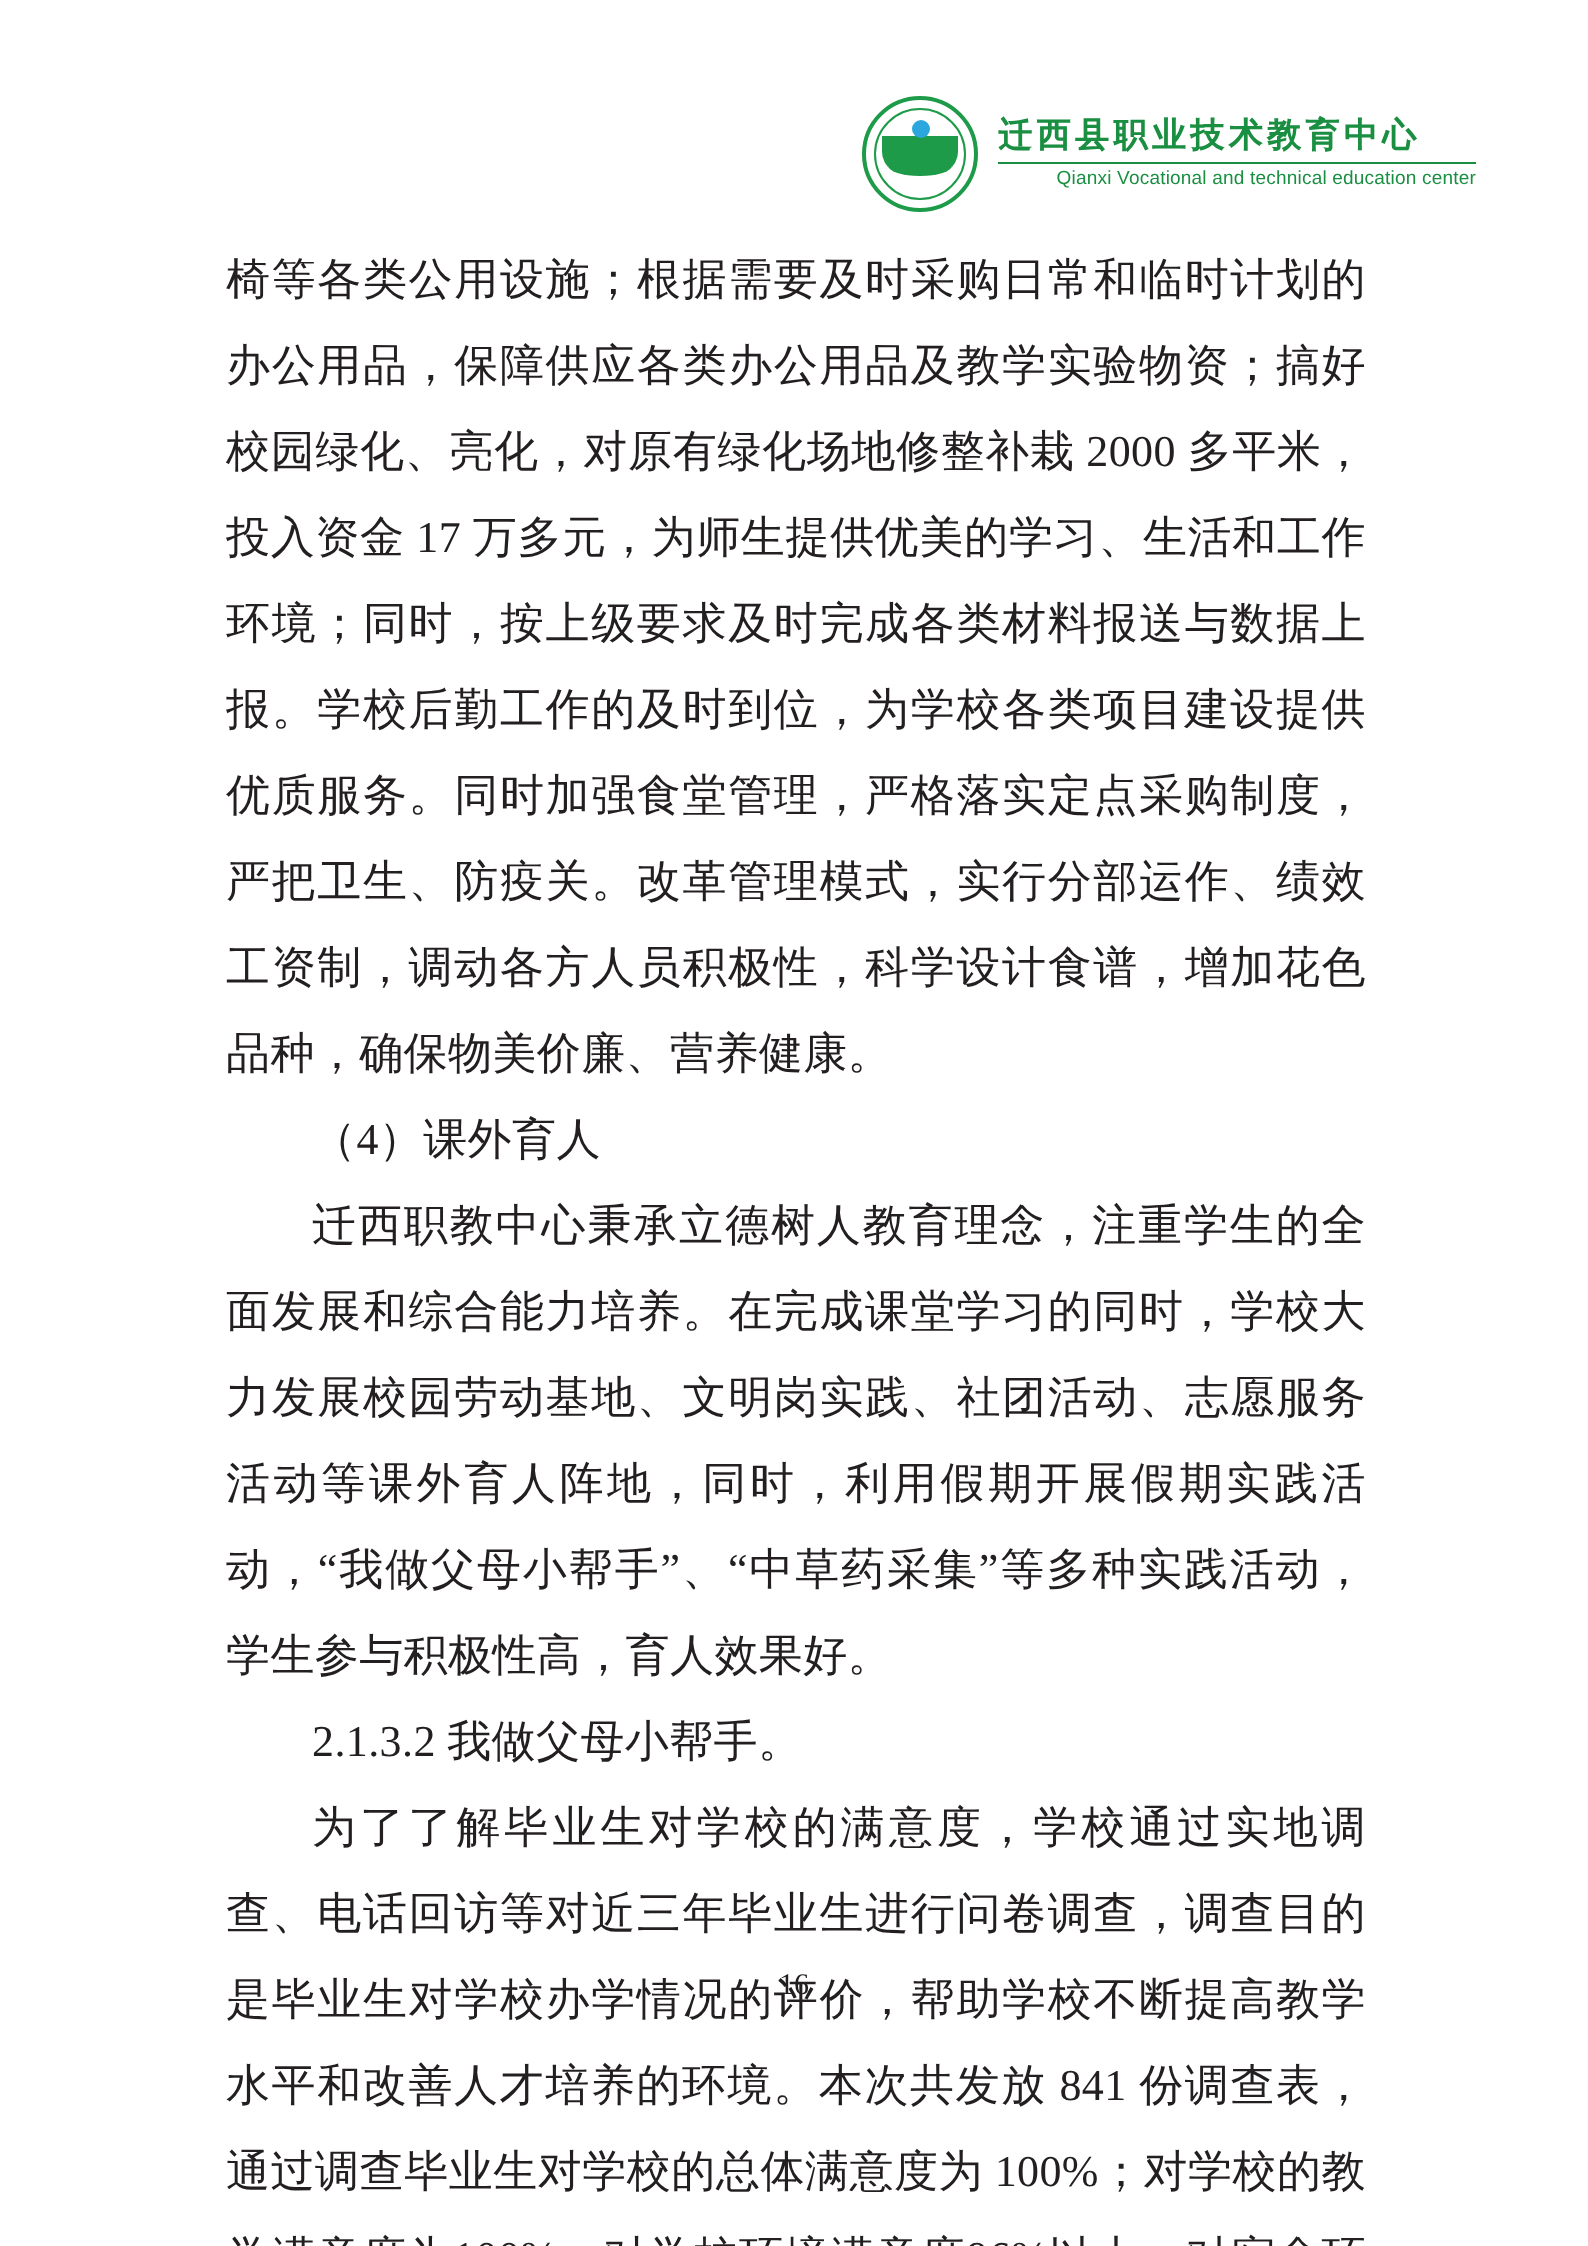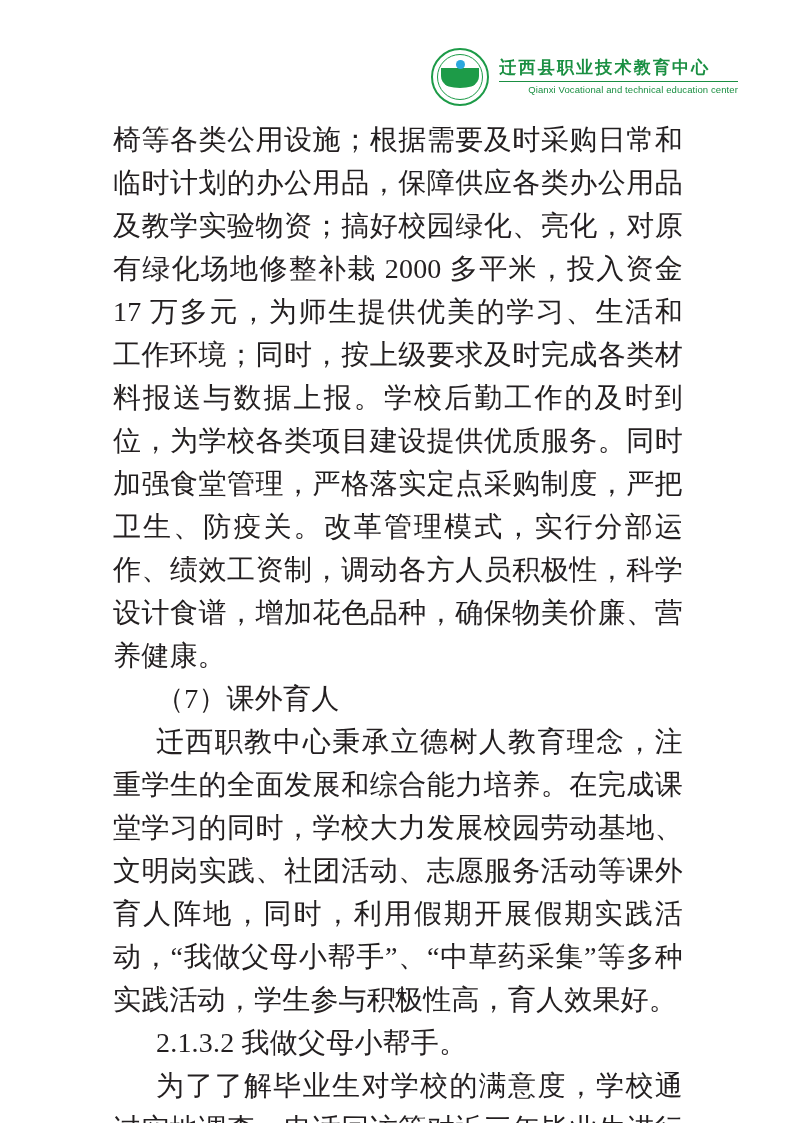"椅等各类公用设施；根据需要及时采购日常和临时计划的办公用品，保障供应各类办公用品" p.para { font-size: 28px -> 22px }
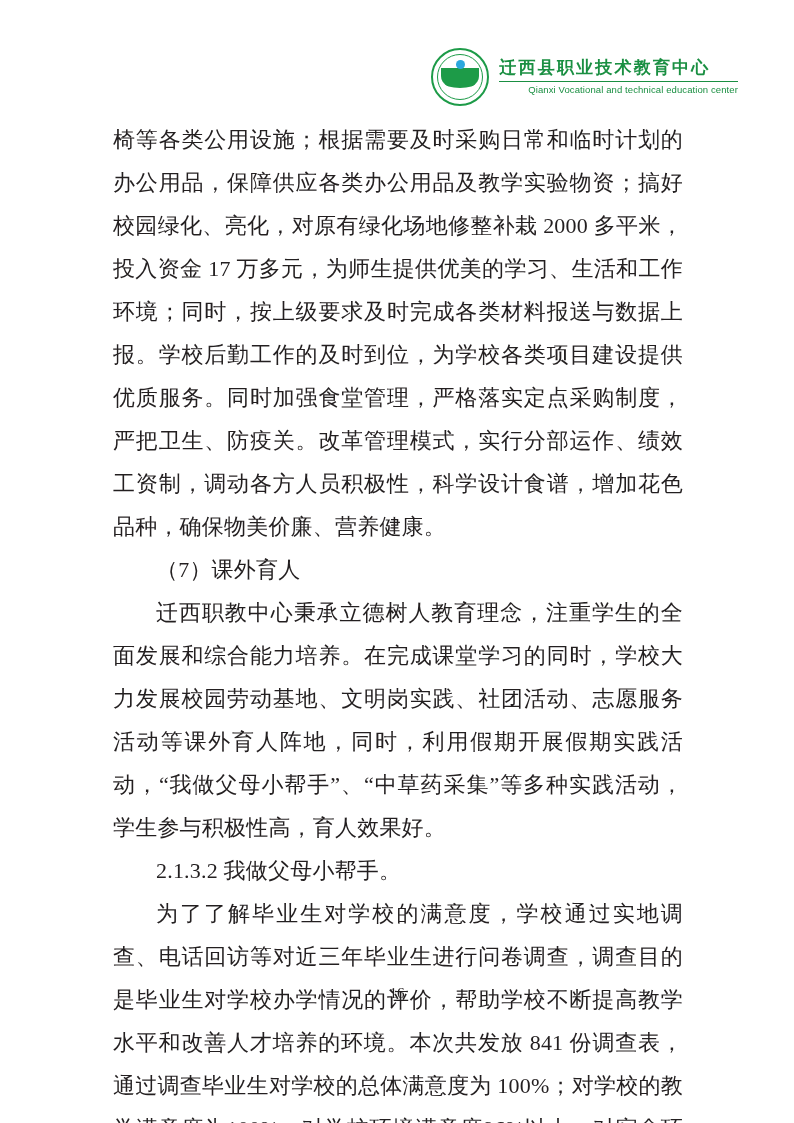"（7）课外育人" p.para { text: 7 -> 4 }
